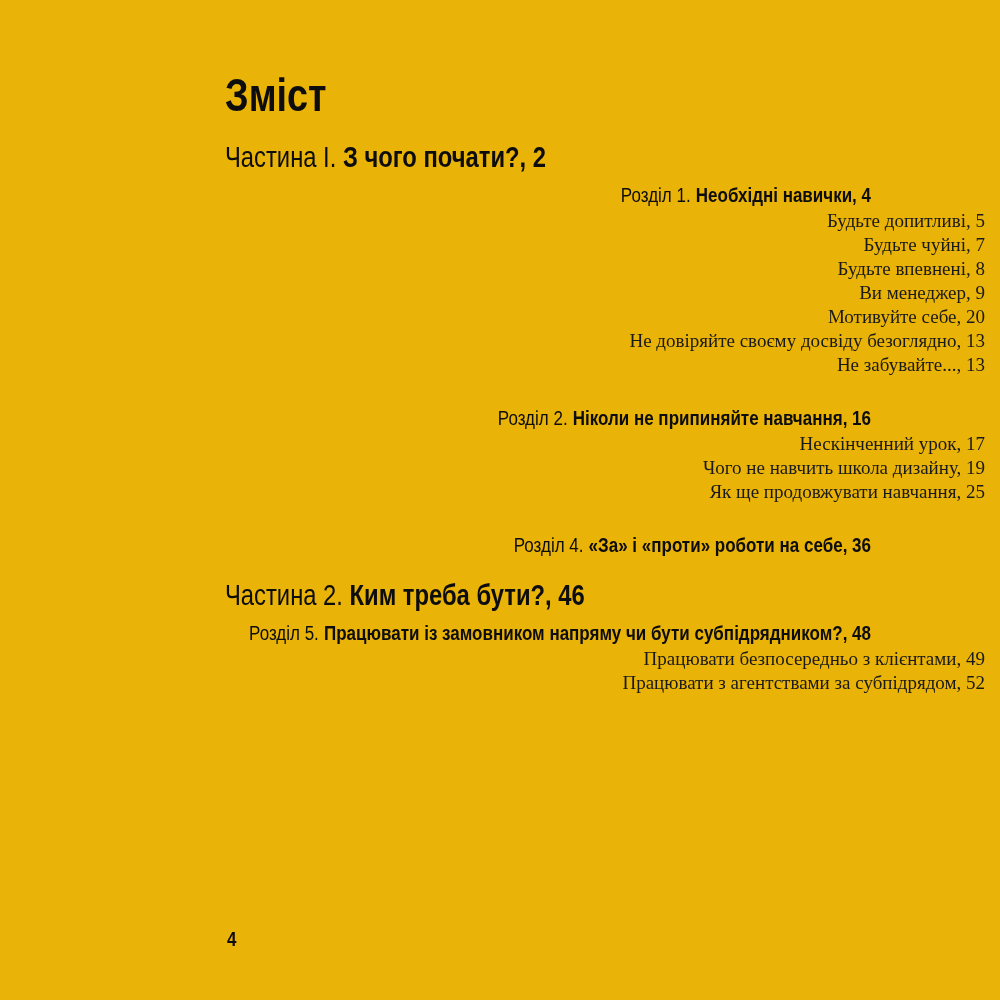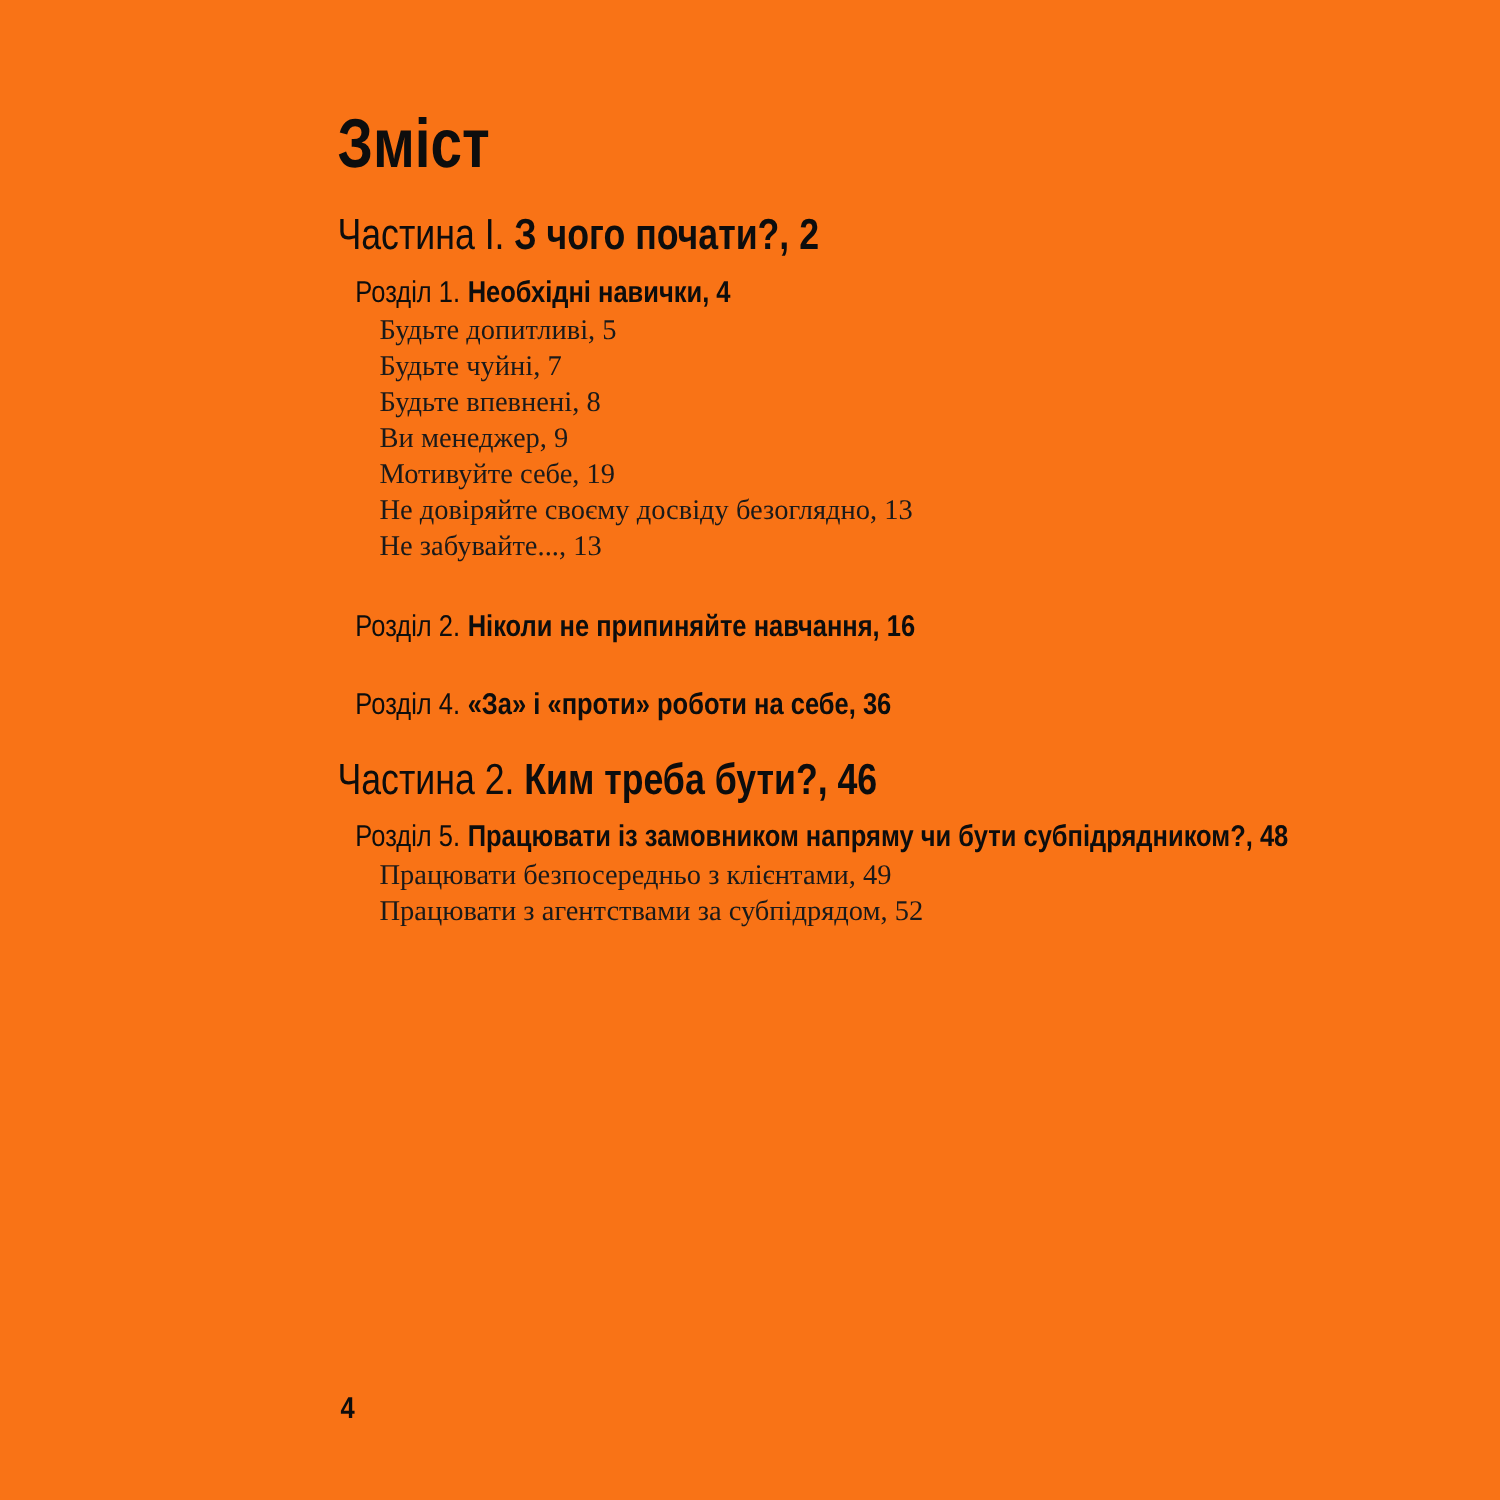"Зміст" .page { background: #f97316 -> #eab308 }
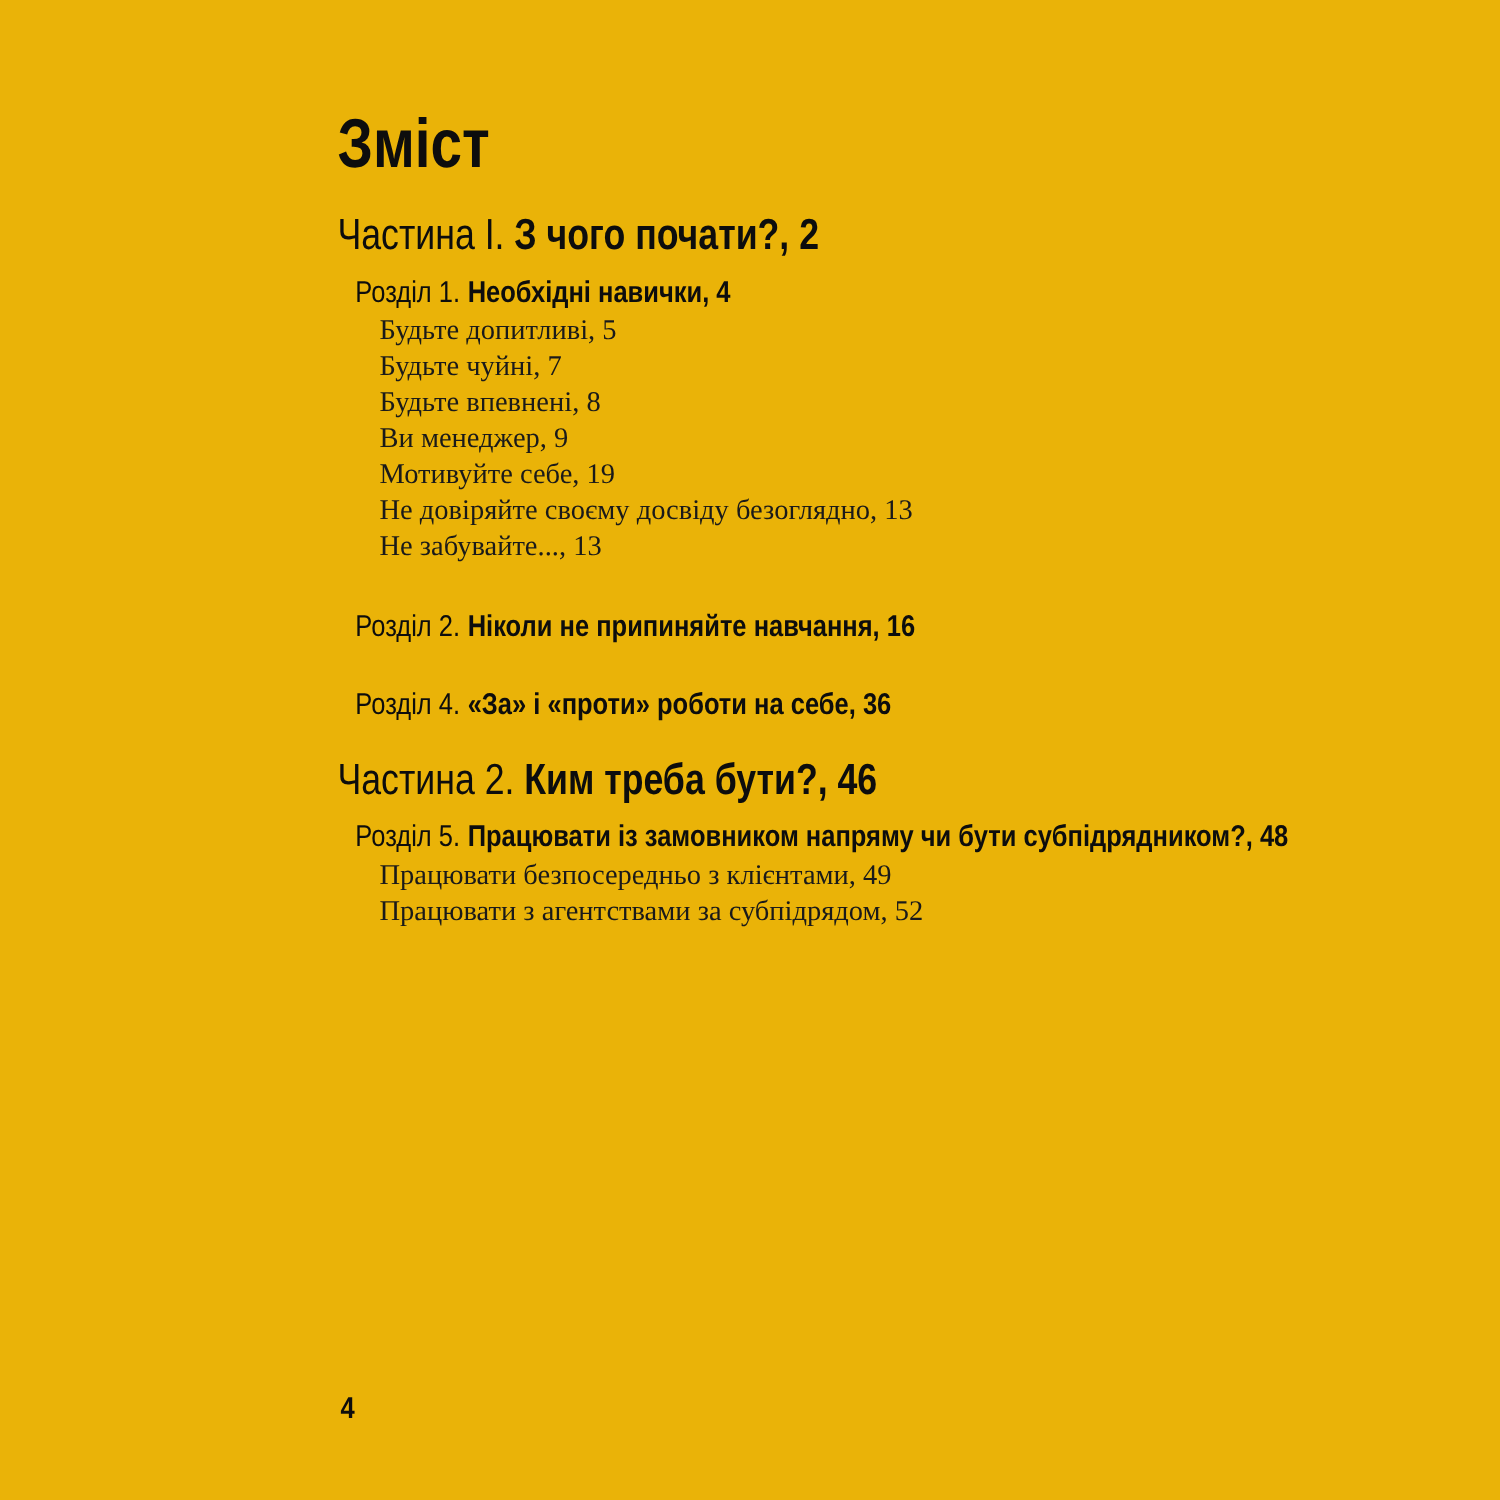"Розділ 1. Необхідні навички, 4" .chapter { text-align: none -> right }
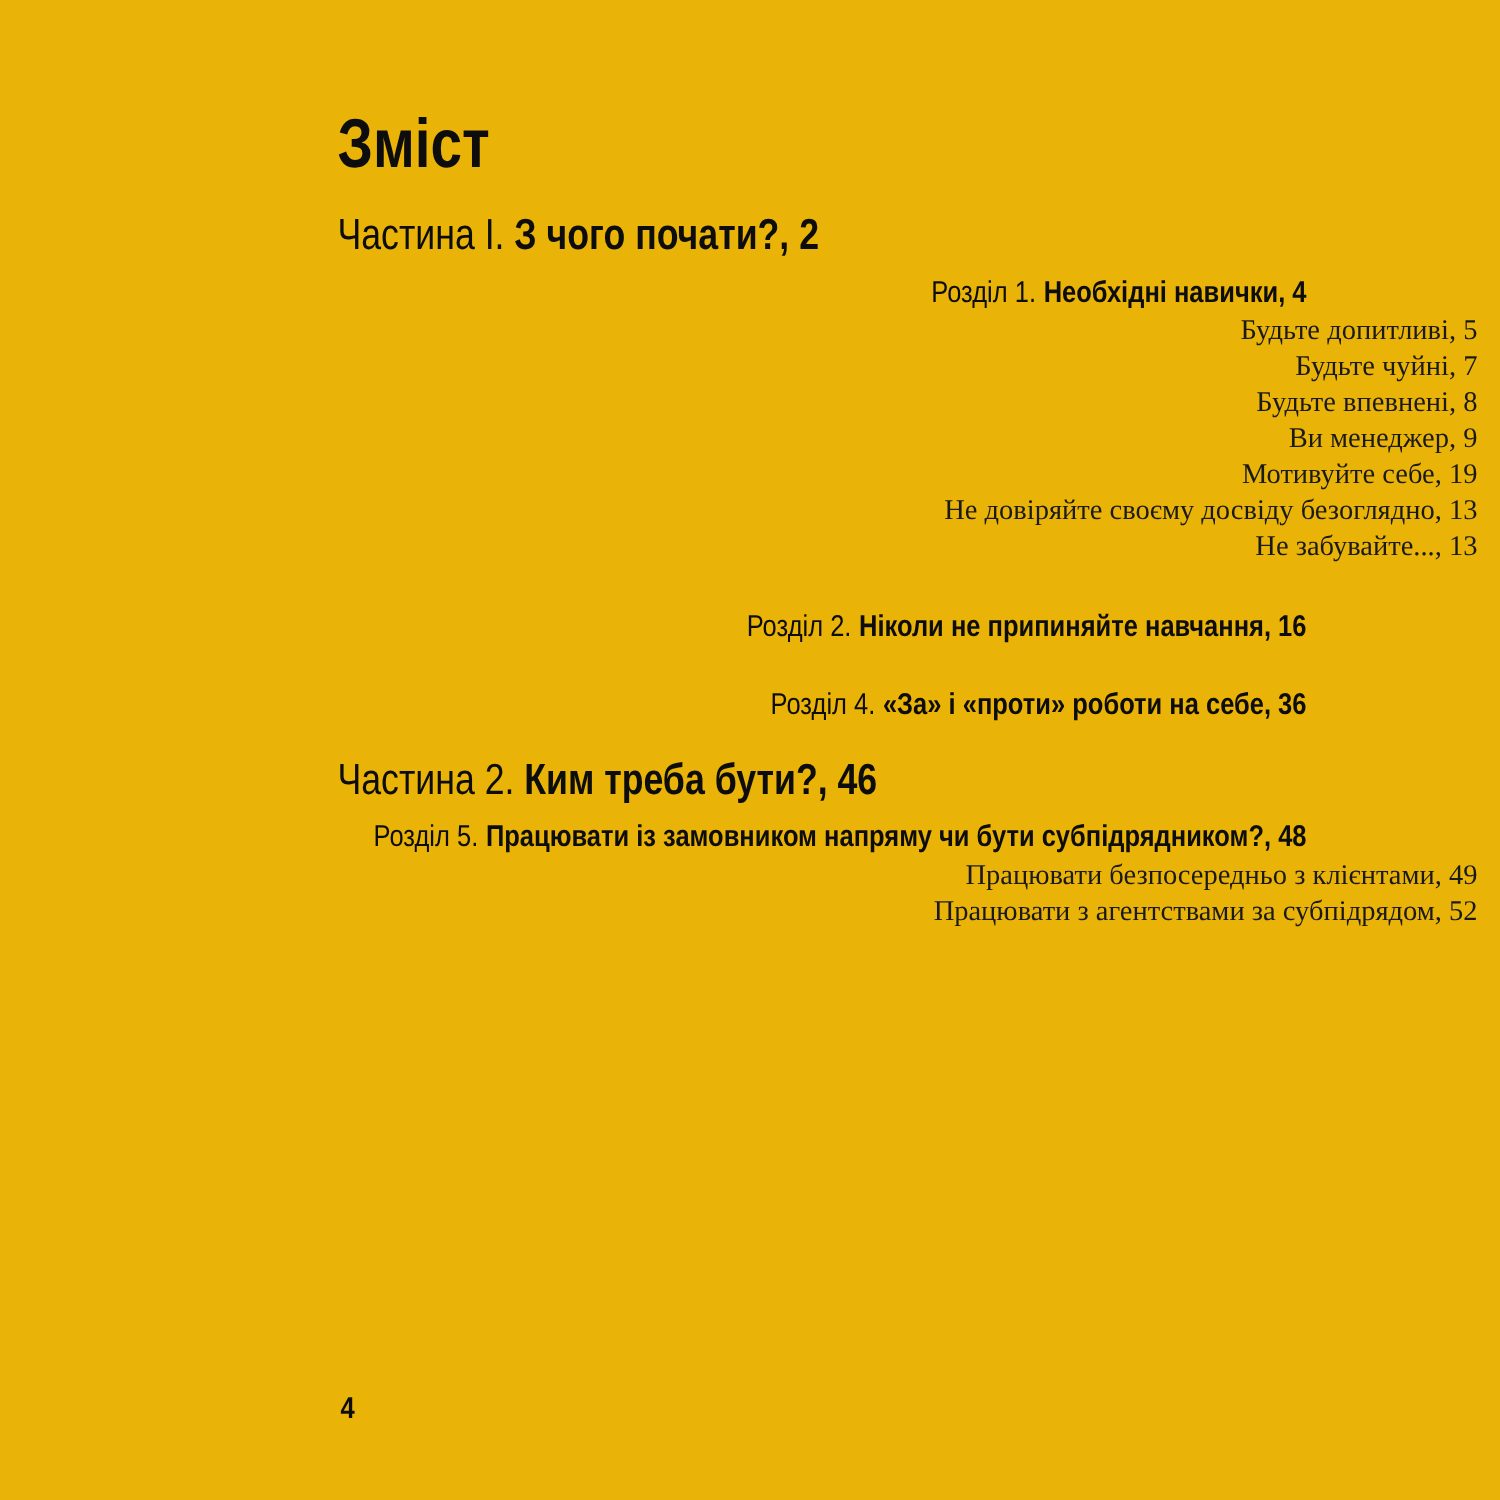"Мотивуйте себе, 19" li { text: 19 -> 20 }
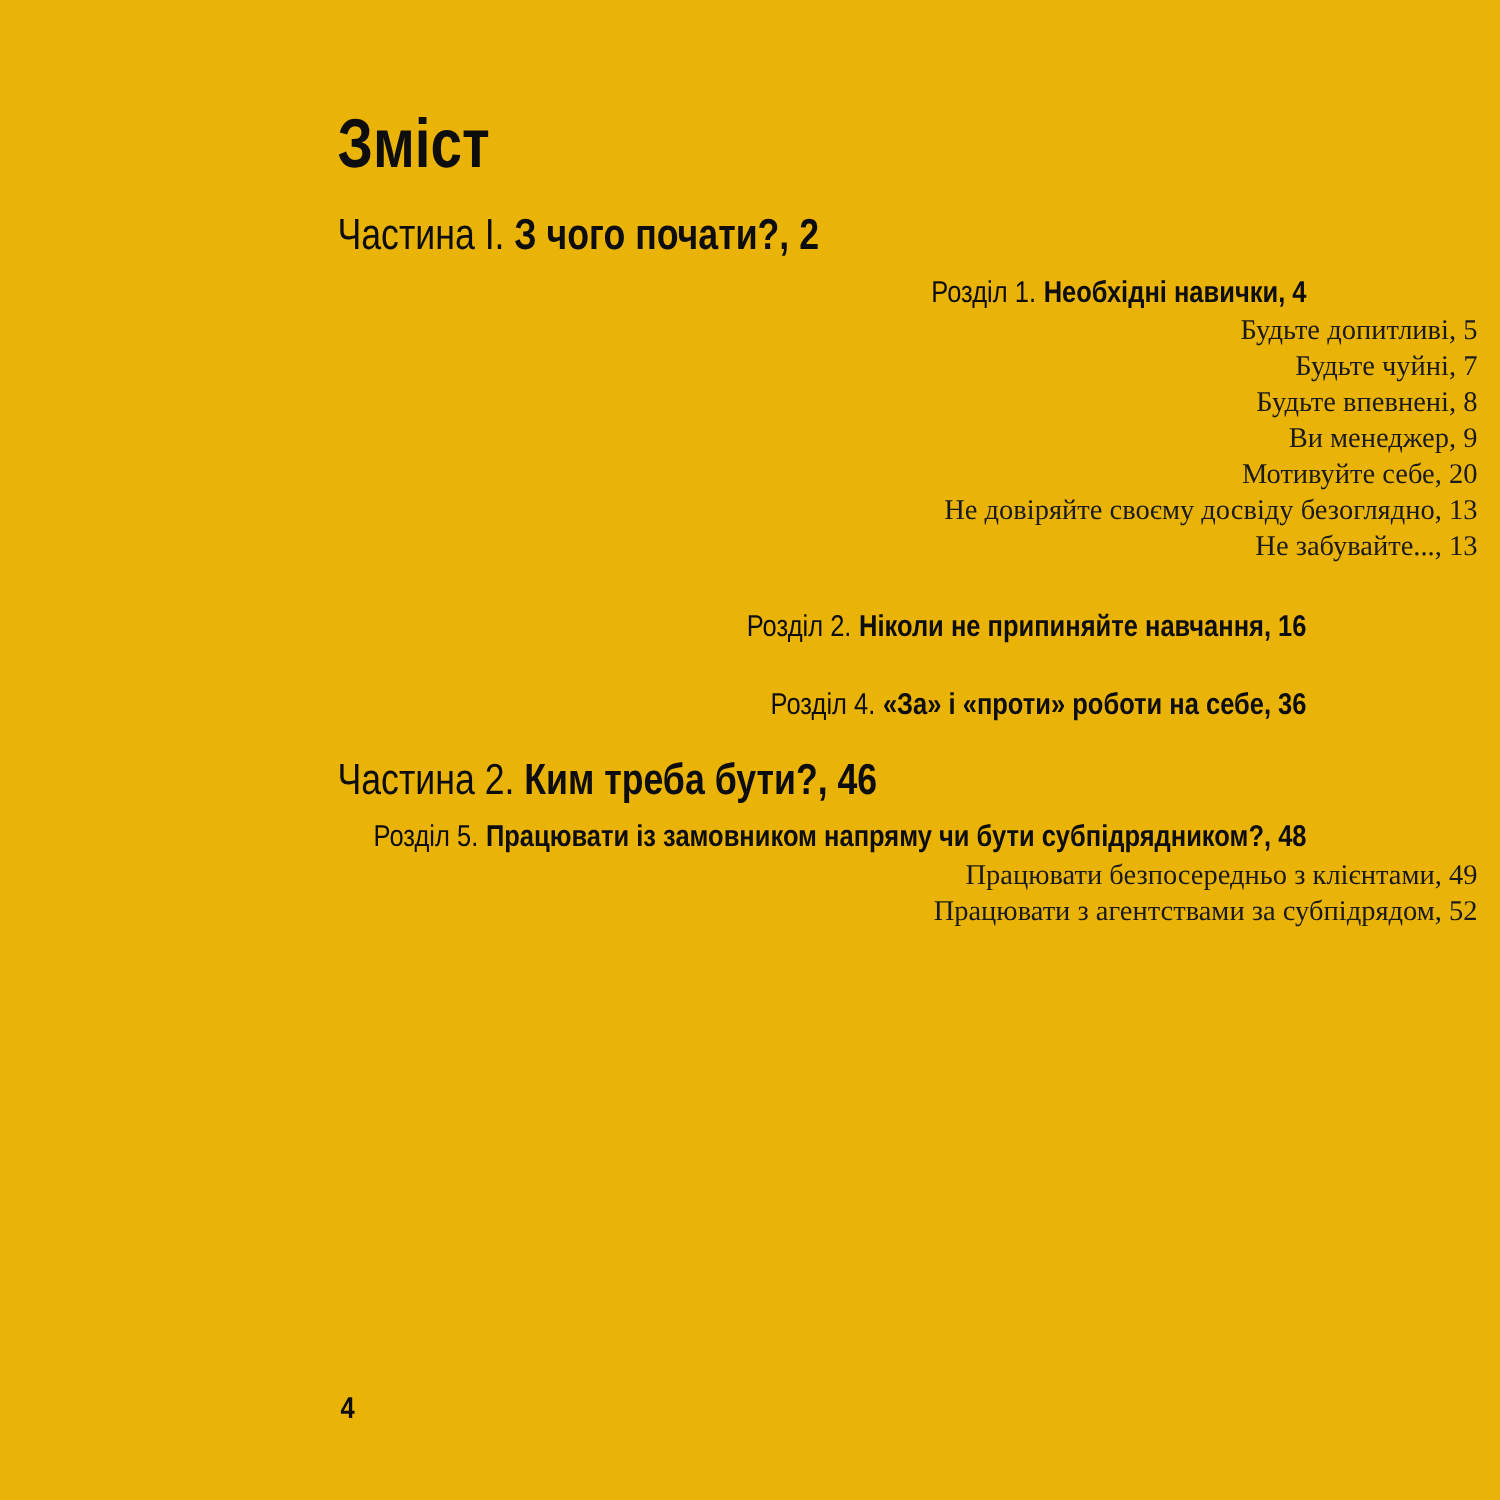"Нескінченний урок, 17" ul.sections { html: none -> <ul> <li>Нескінченний урок, 17</li> <li>Чого не навчить школа дизайну, 19</li> <li>Як ще продовжувати навчання, 25</li> </ul> }
